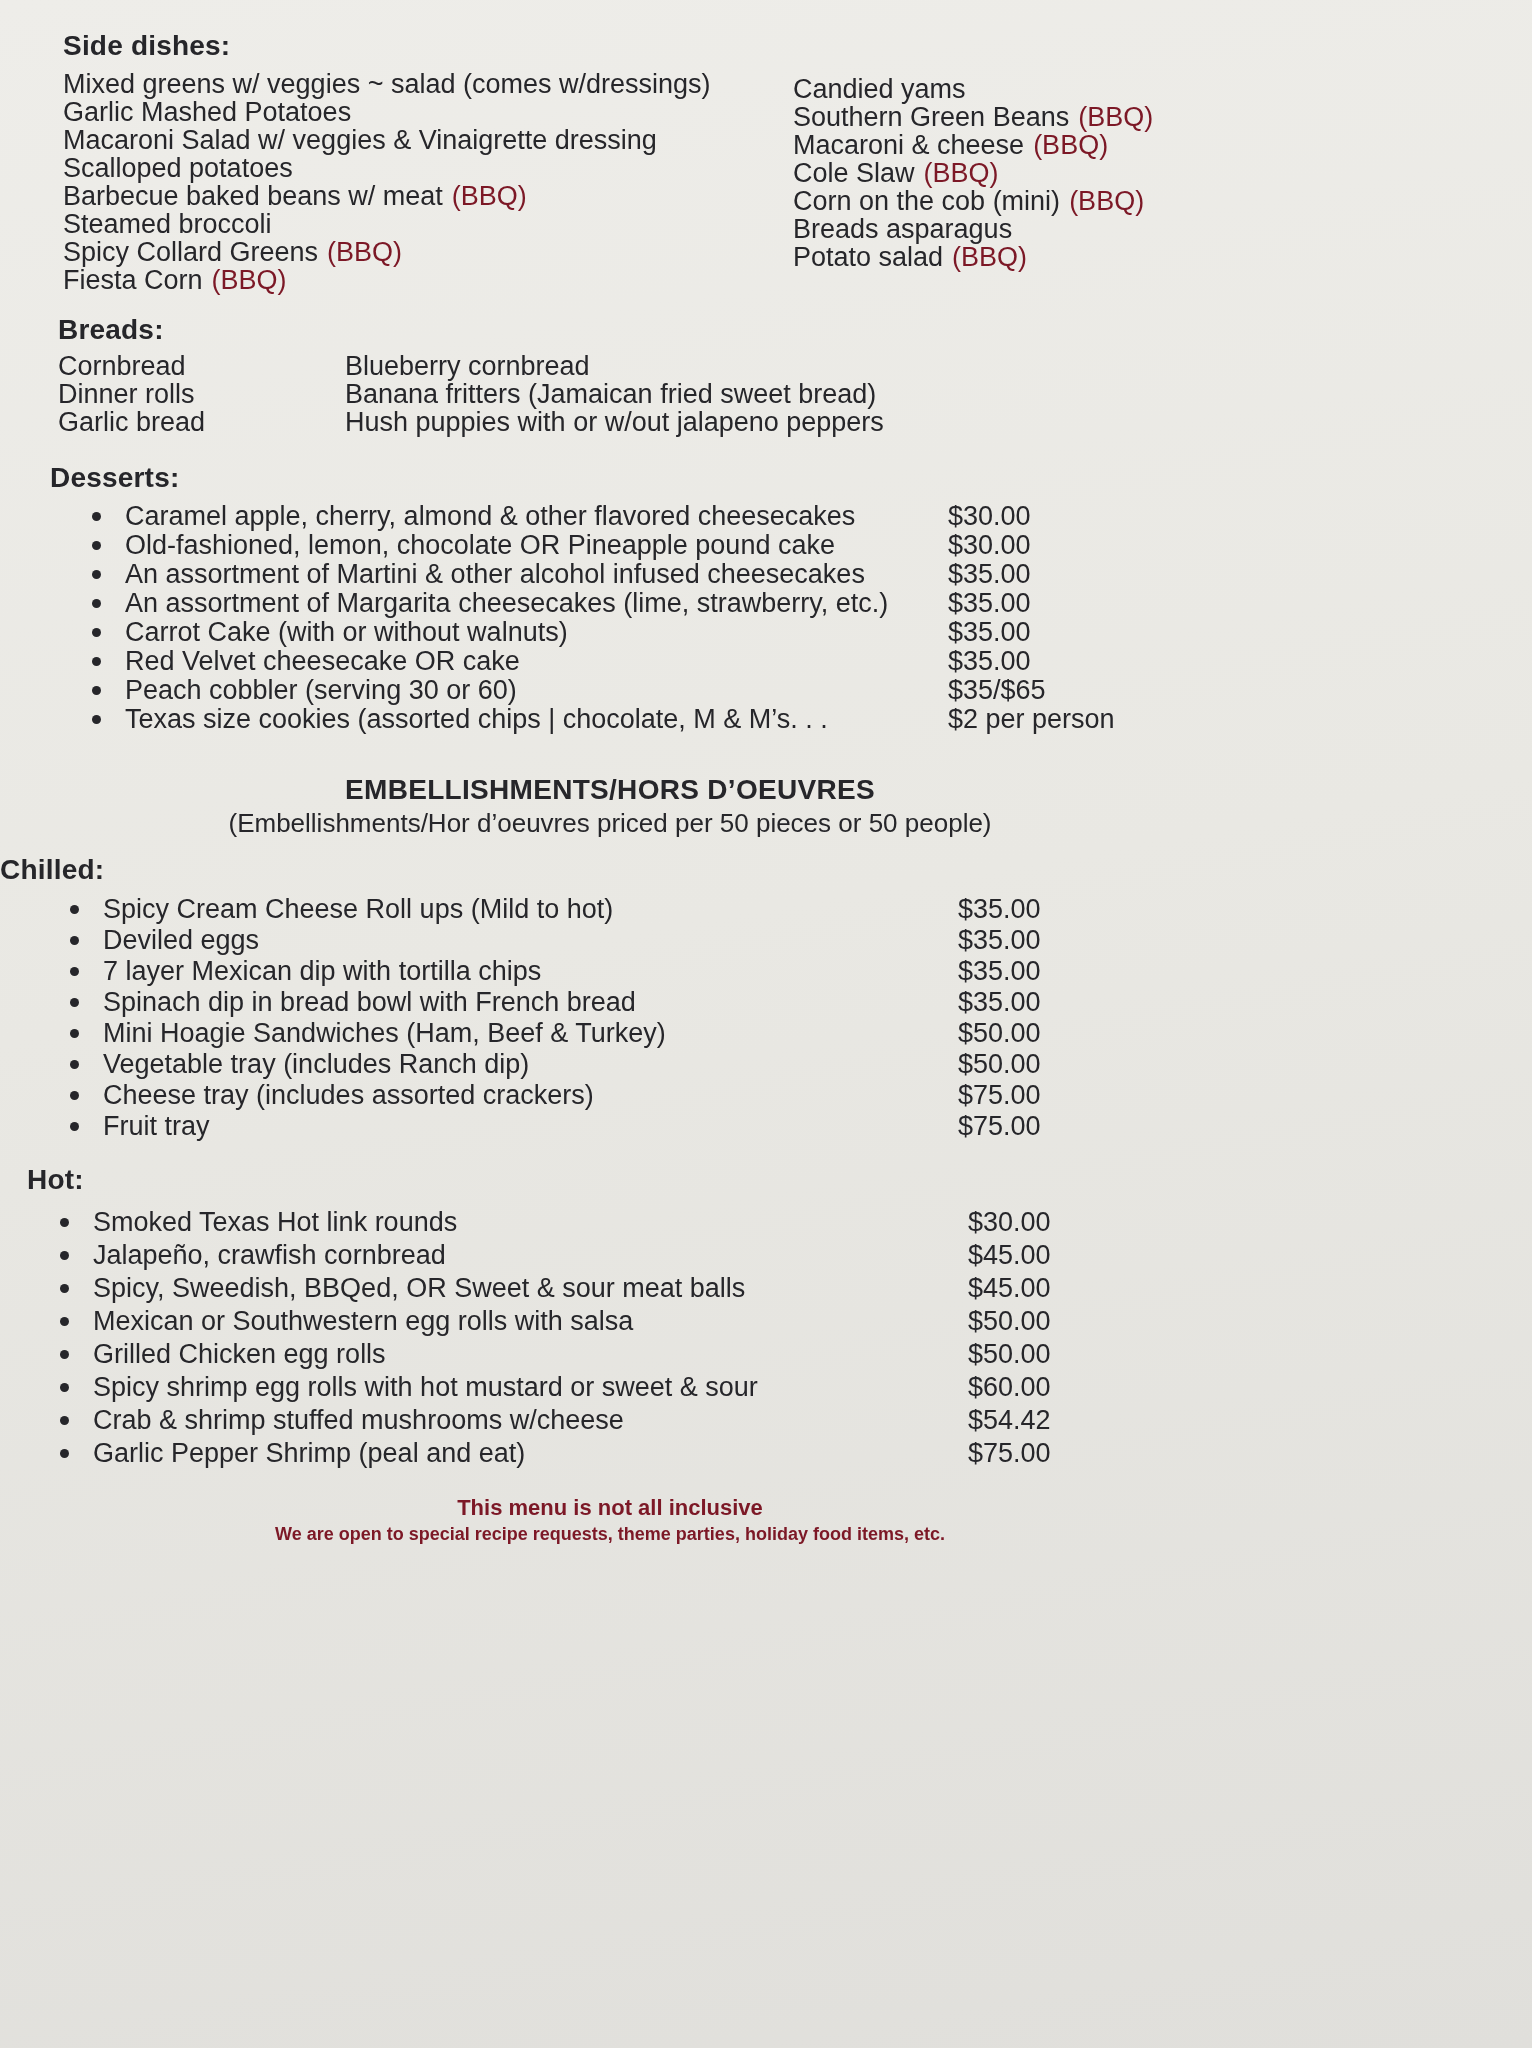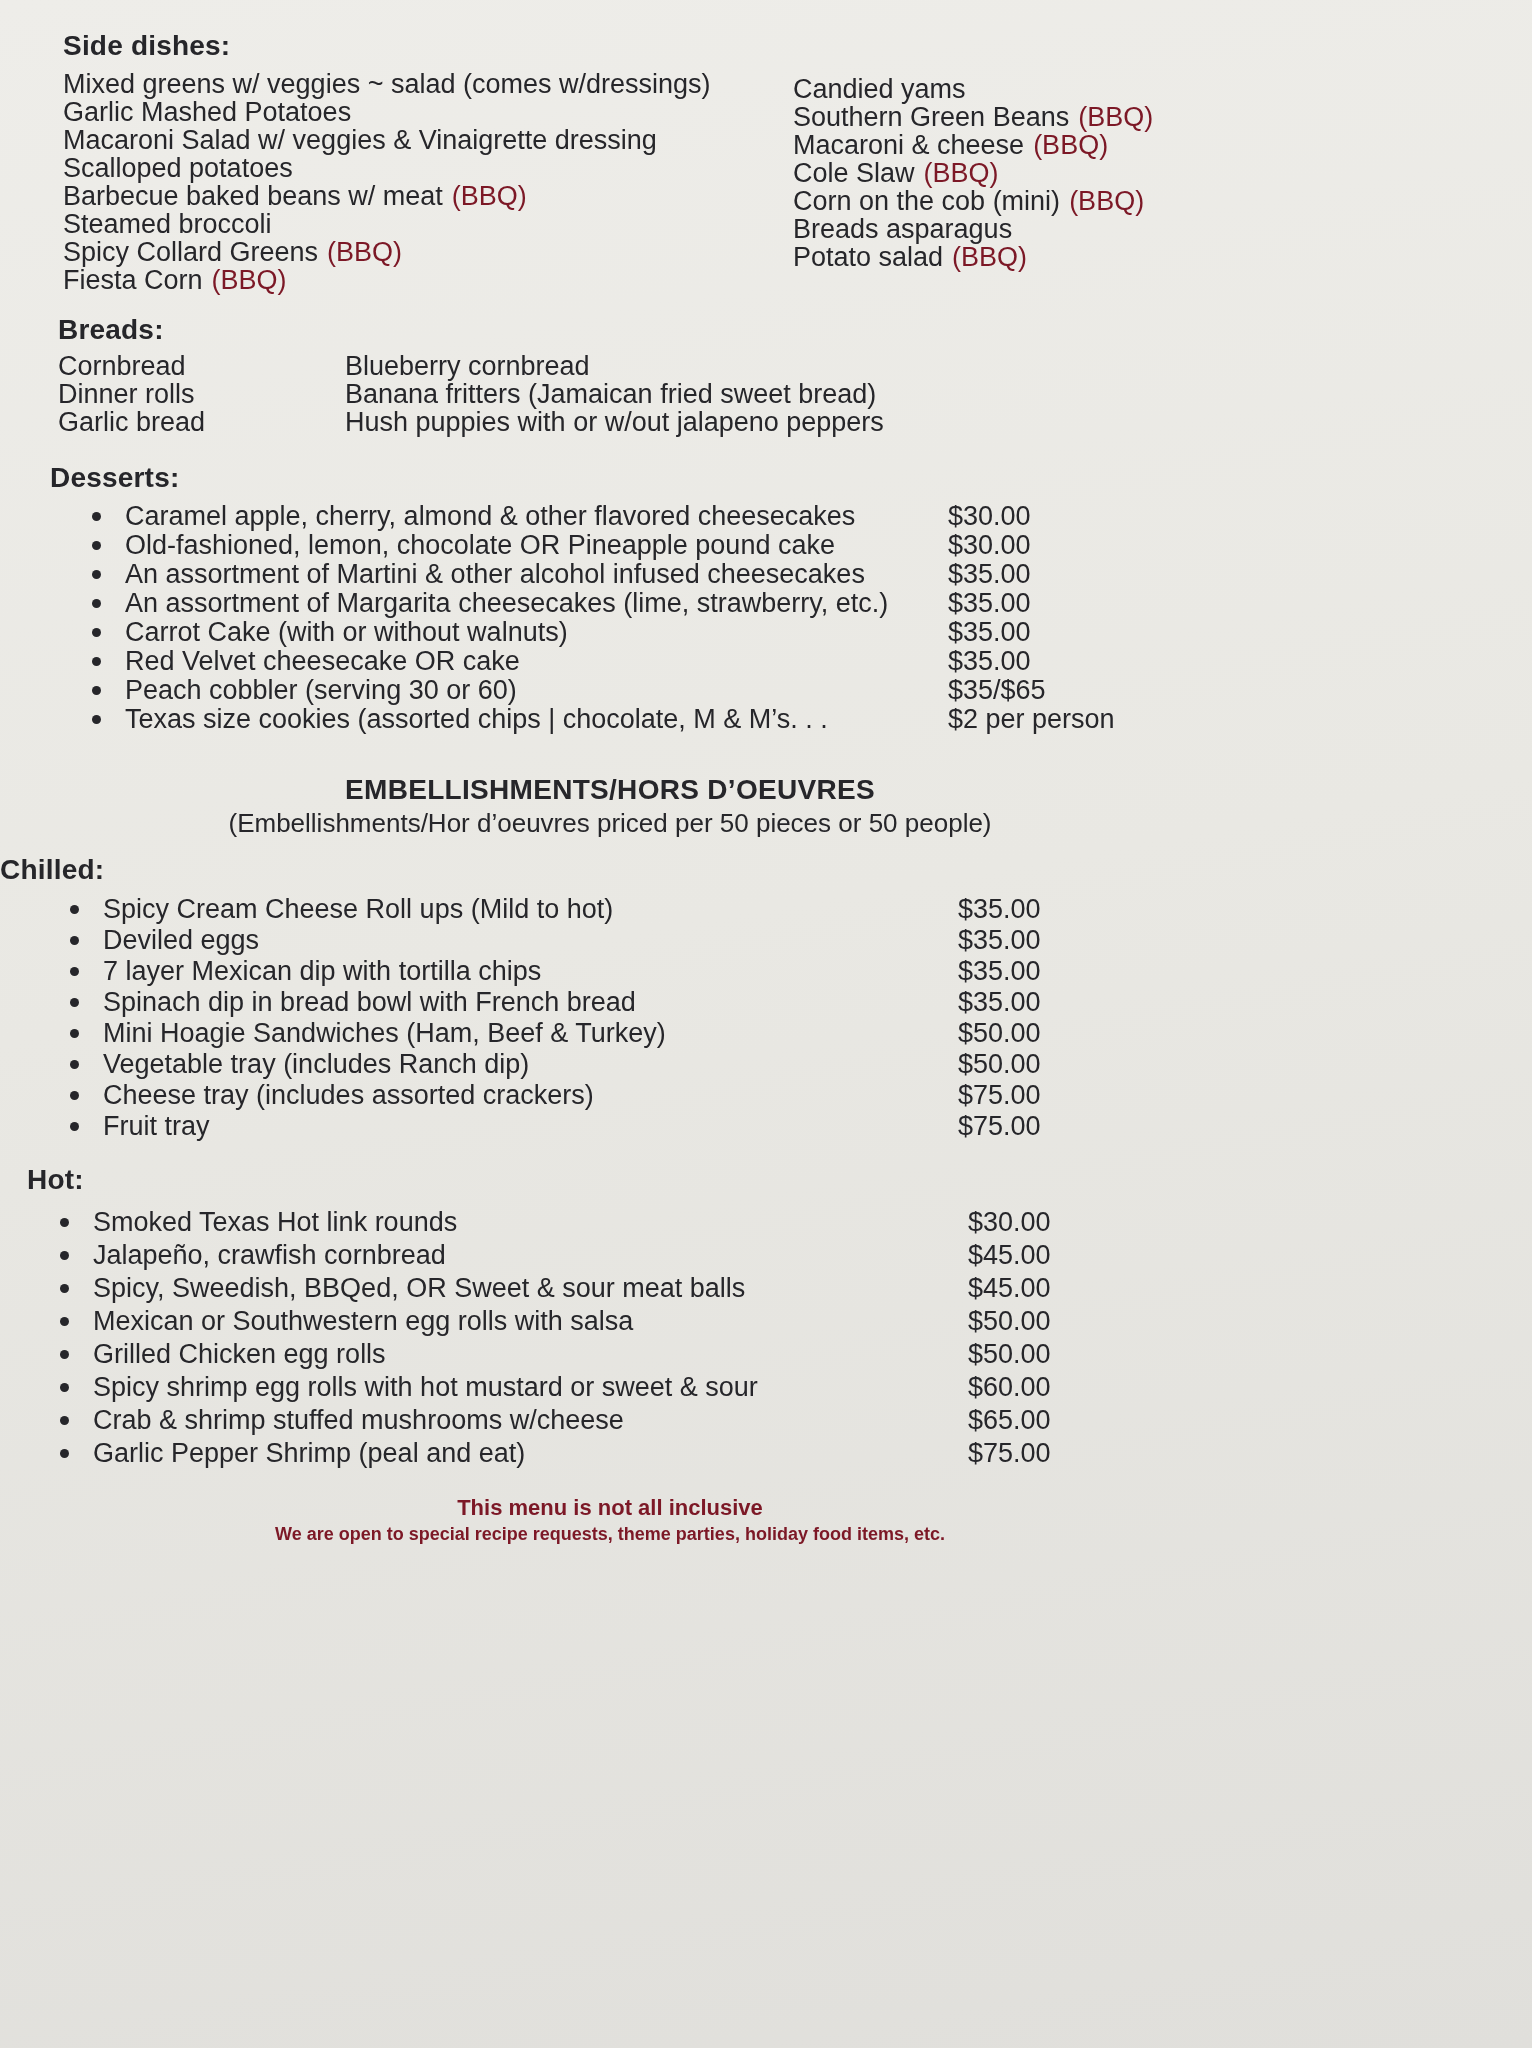"$65.00" span.pr { text: $65.00 -> $54.42 }
